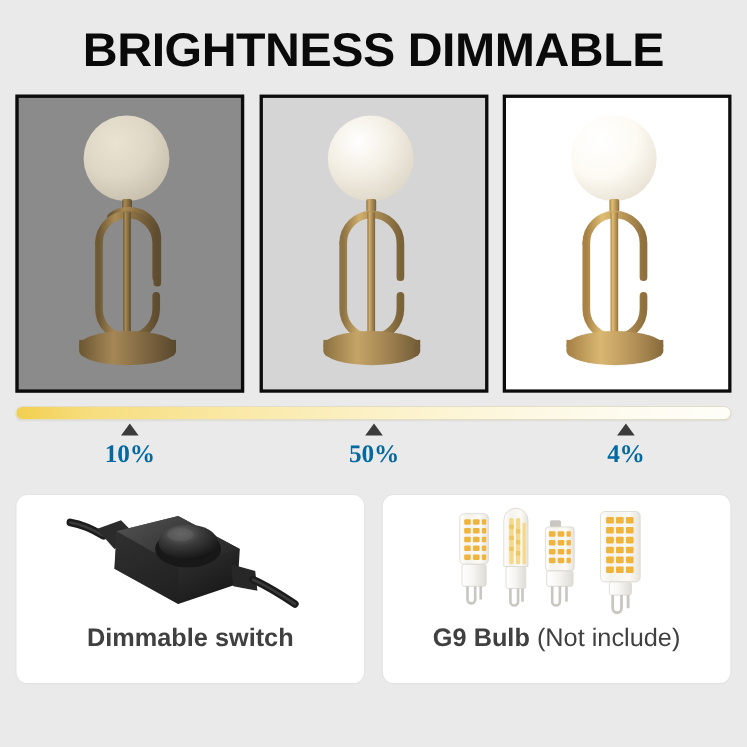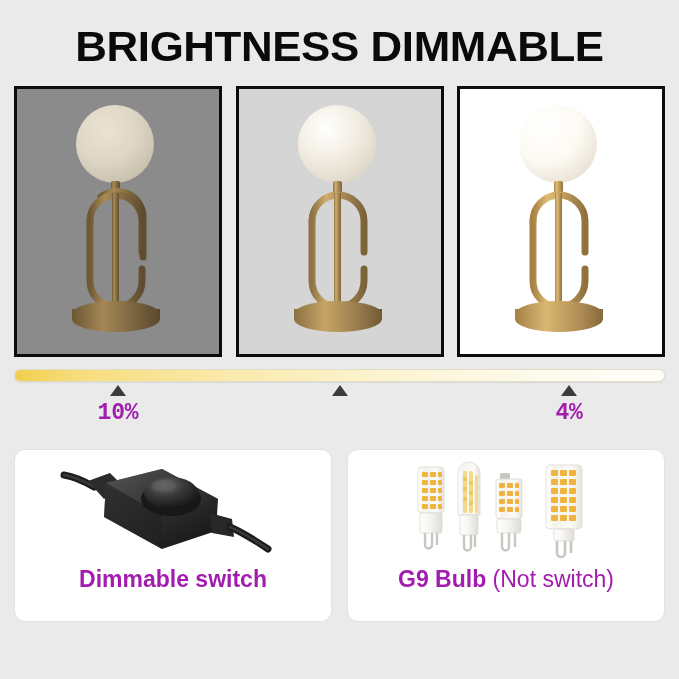"10%" .marker .pct { color: #a21caf -> #0369a1; font-family: Liberation Mono, monospace -> Liberation Serif, serif }
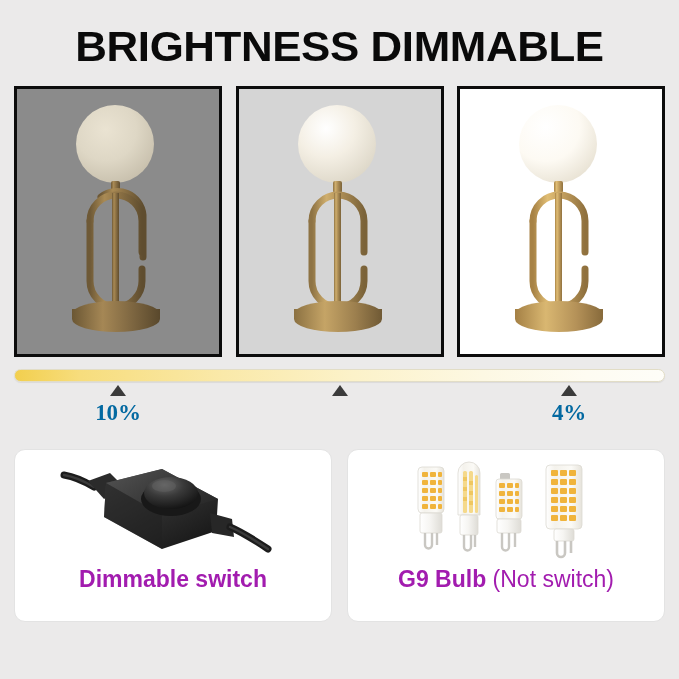"50%" div.pct { html: none -> <div>50%</div> }
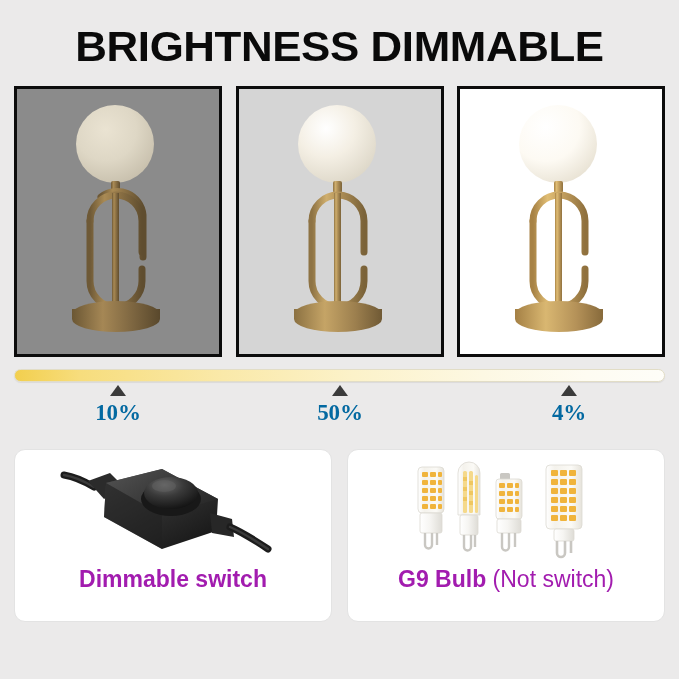"Dimmable switch" .card-label { color: #a21caf -> #404040 }
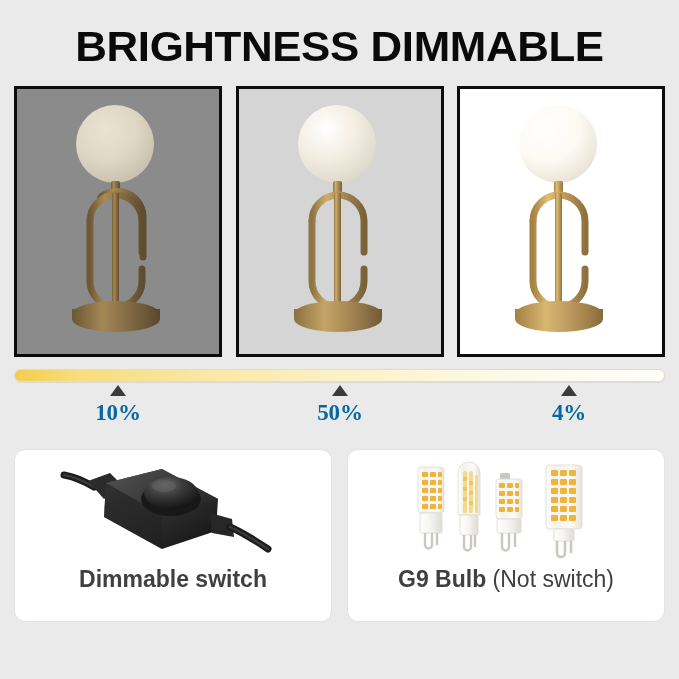"(Not switch)" span.reg { text: switch -> include }
